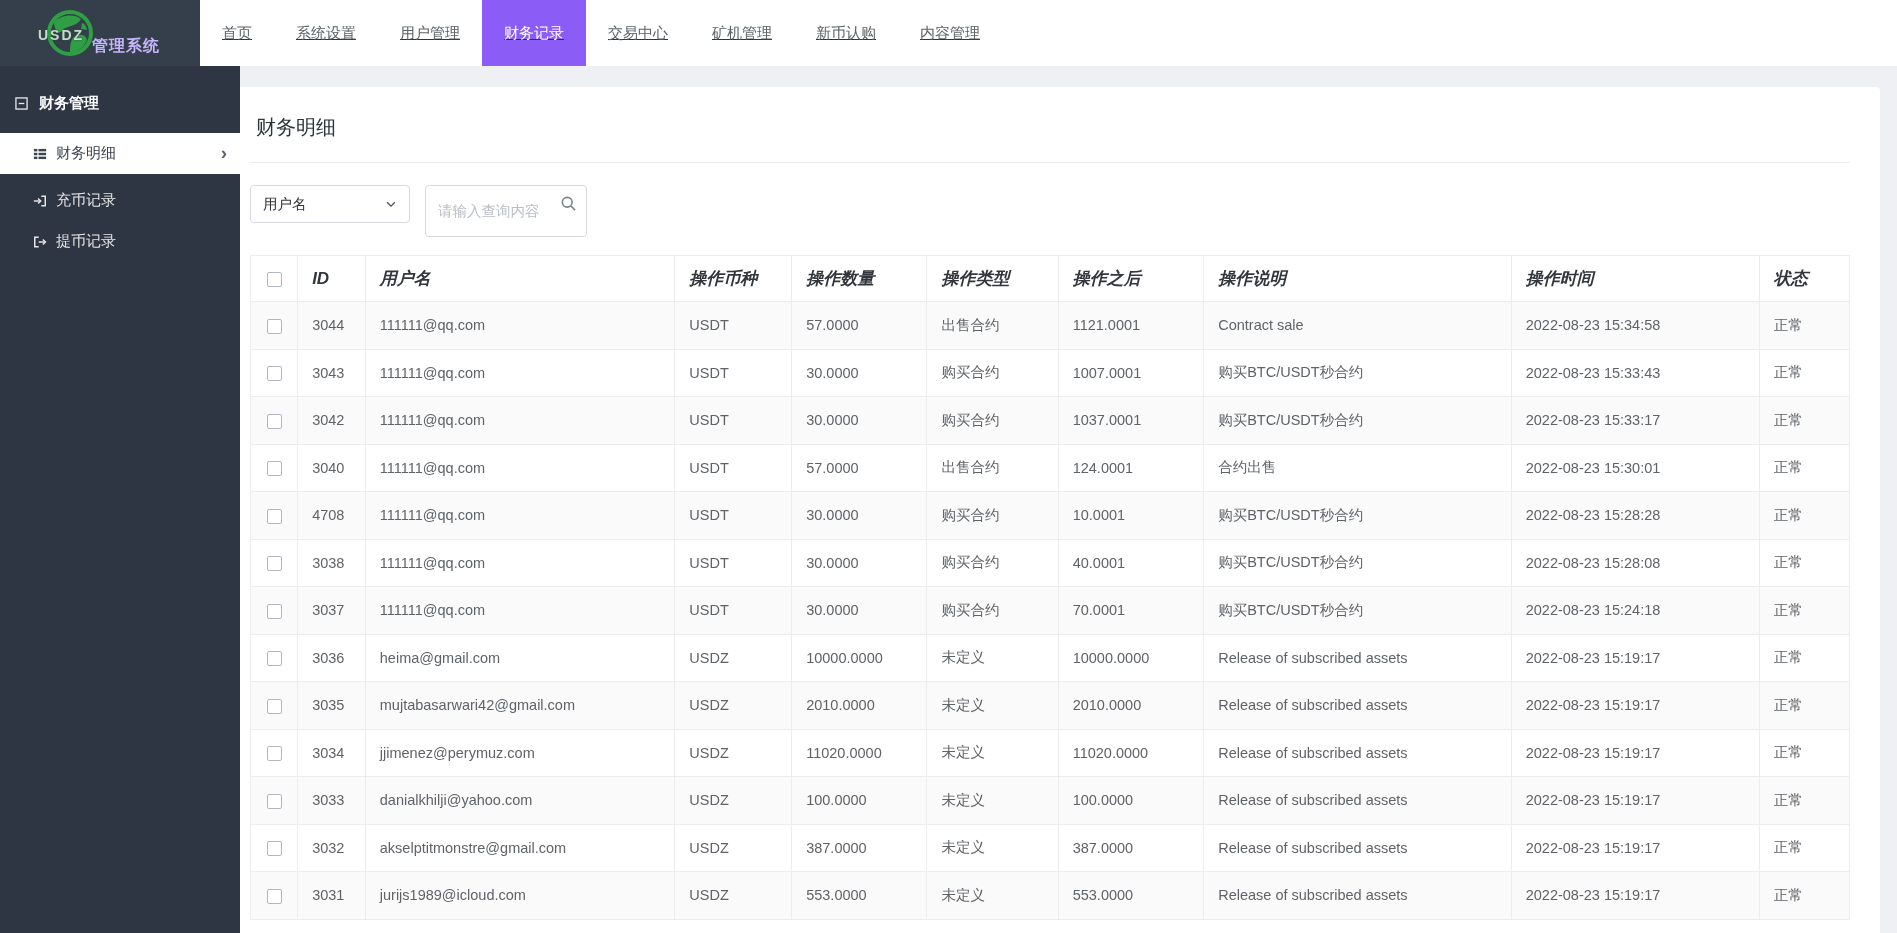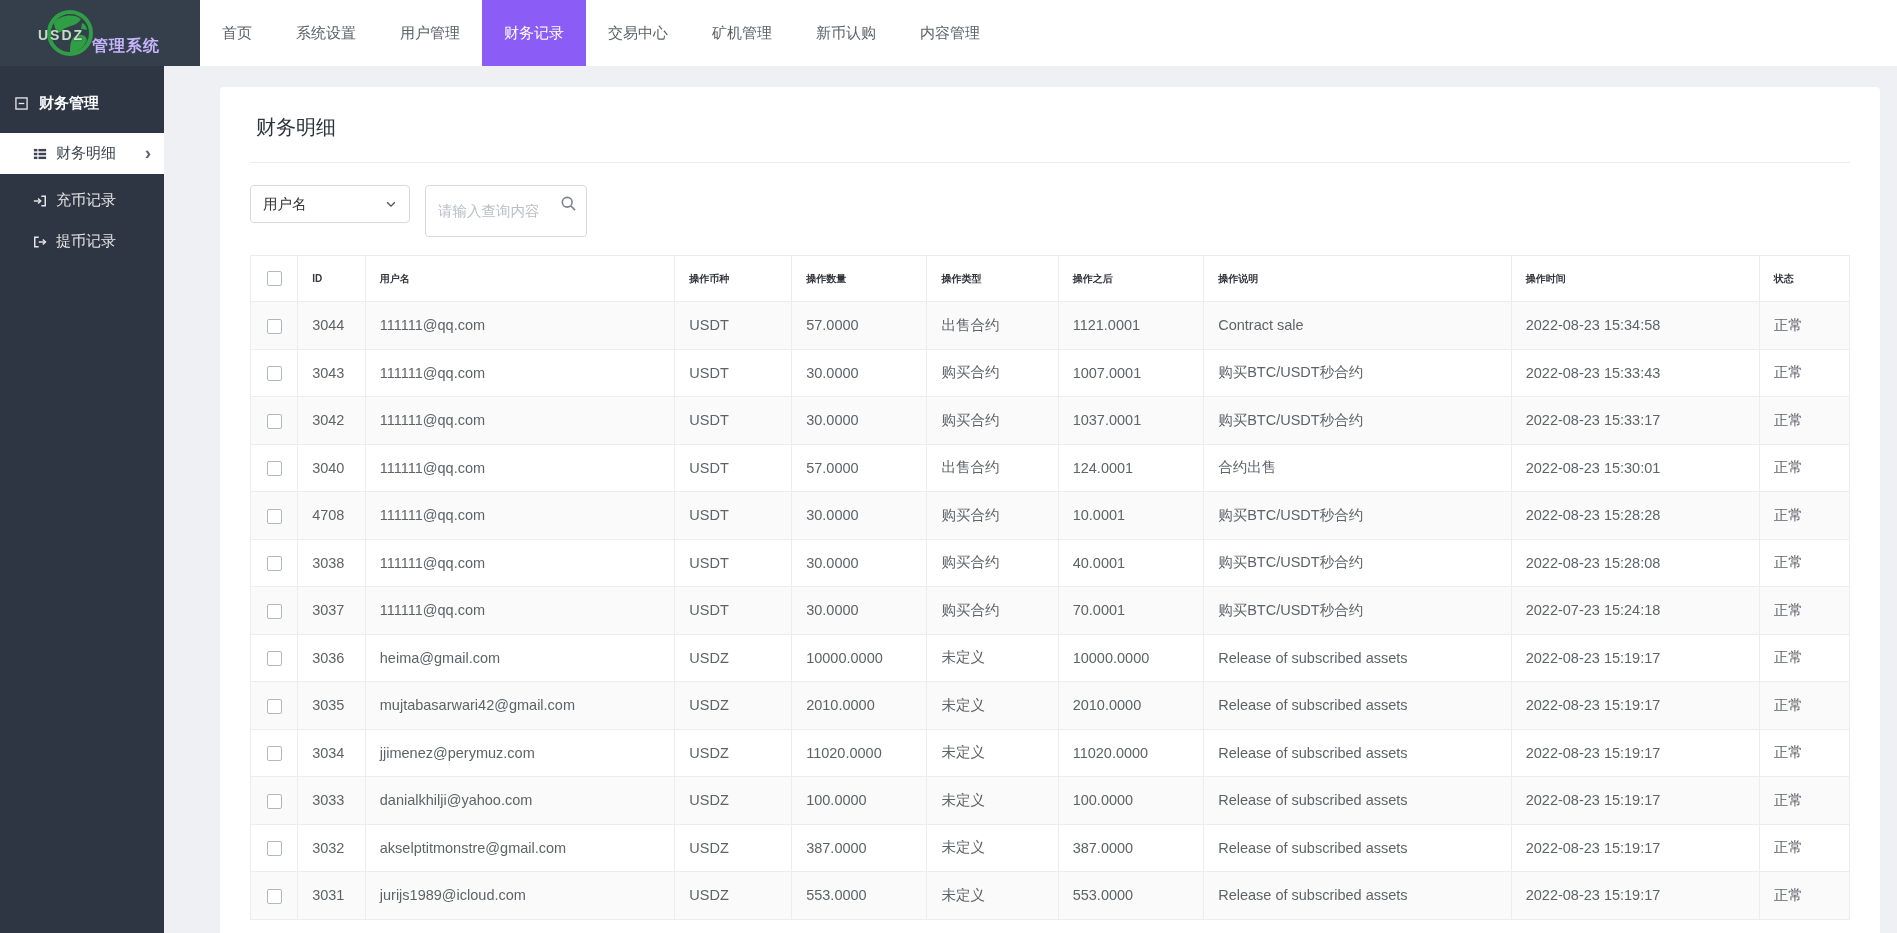"首页" .nav { text-decoration: none -> underline }
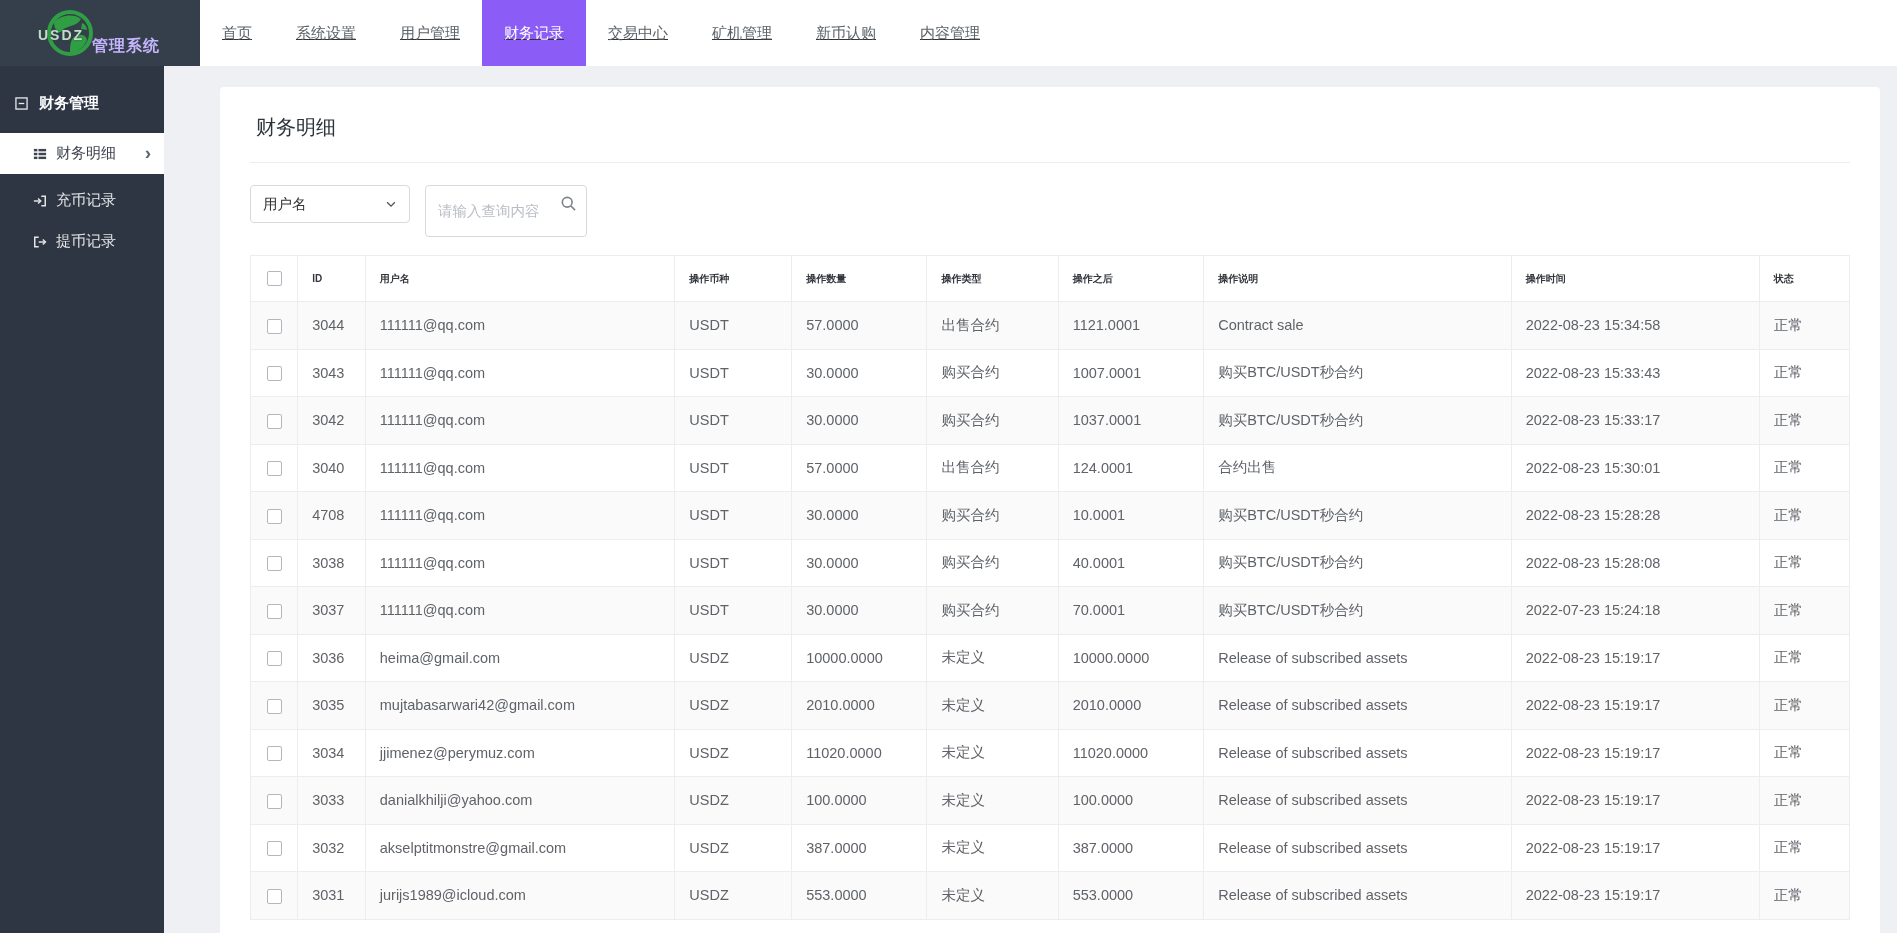"财务管理" .sidebar { width: 164px -> 240px }
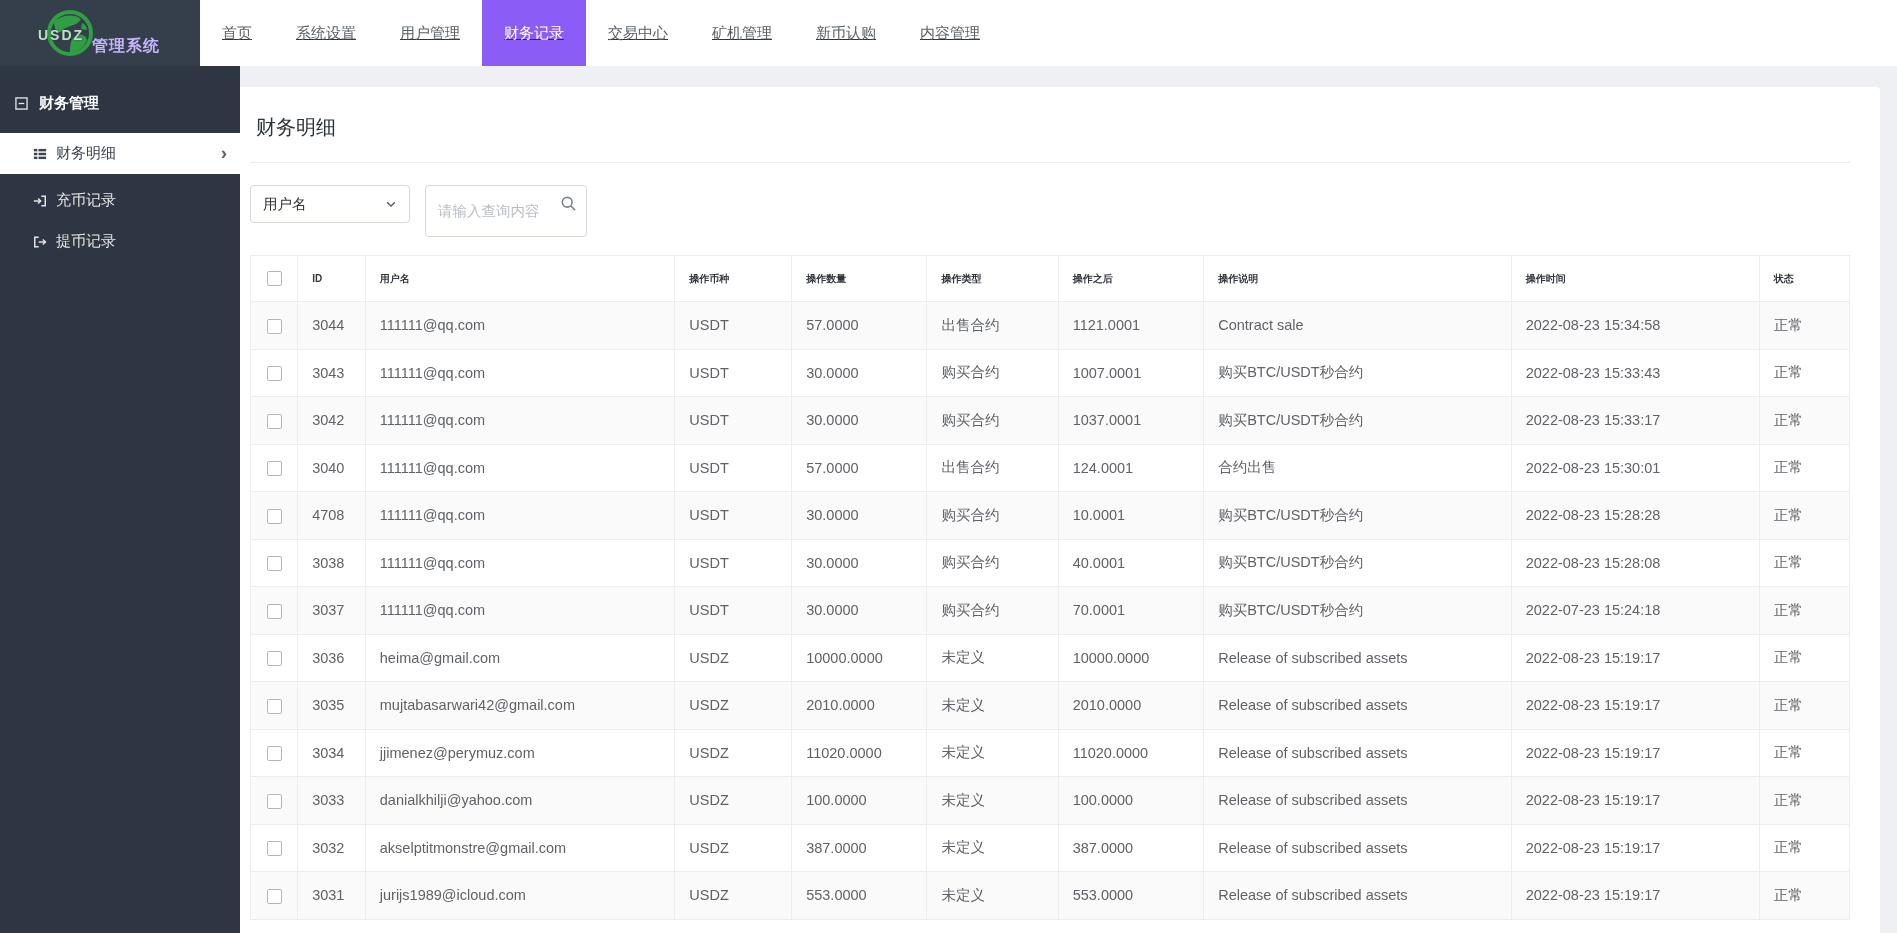"ID" thead th { font-size: 10px -> 17px; font-style: none -> italic }
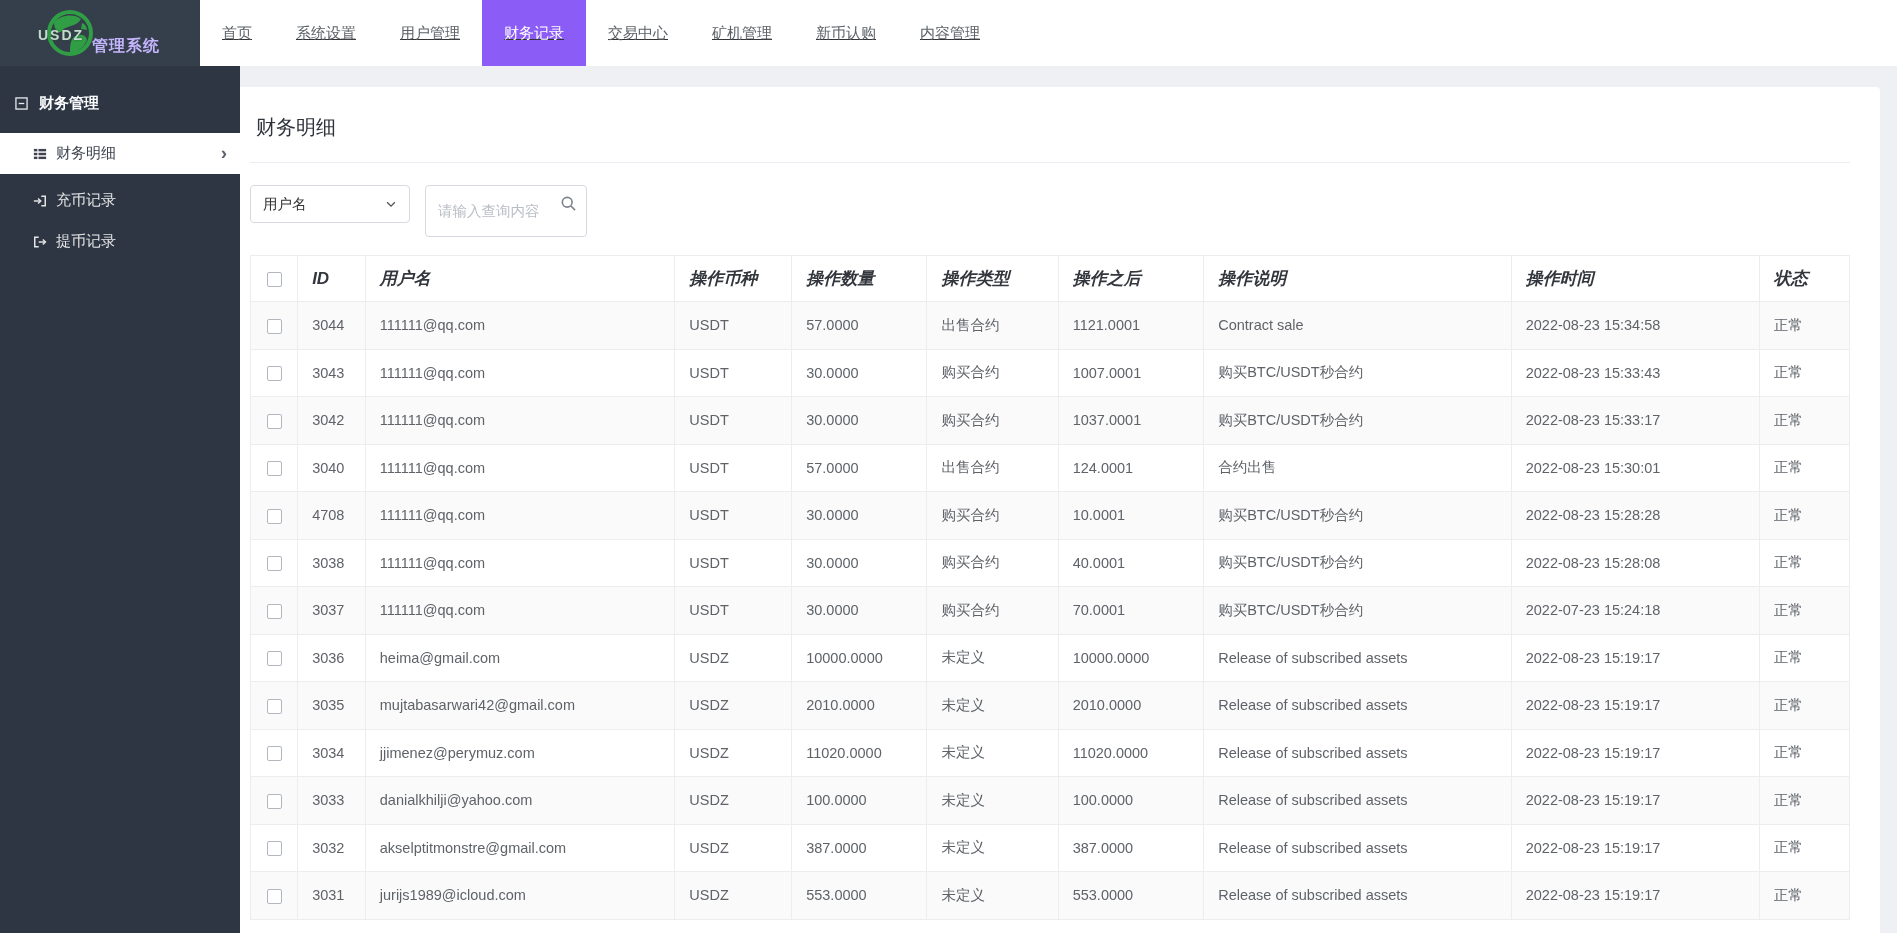"2022-07-23 15:24:18" td { text: 2022-07-23 -> 2022-08-23 }
